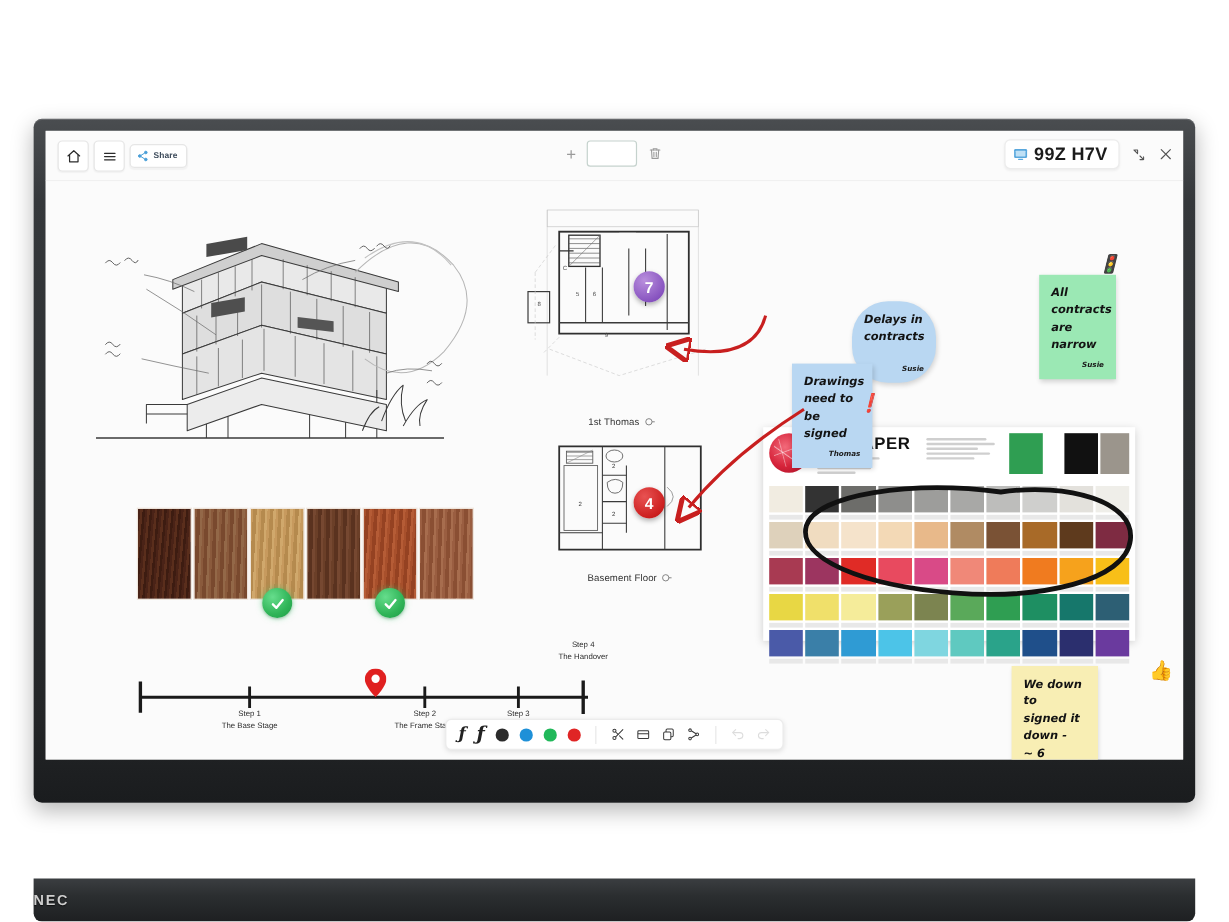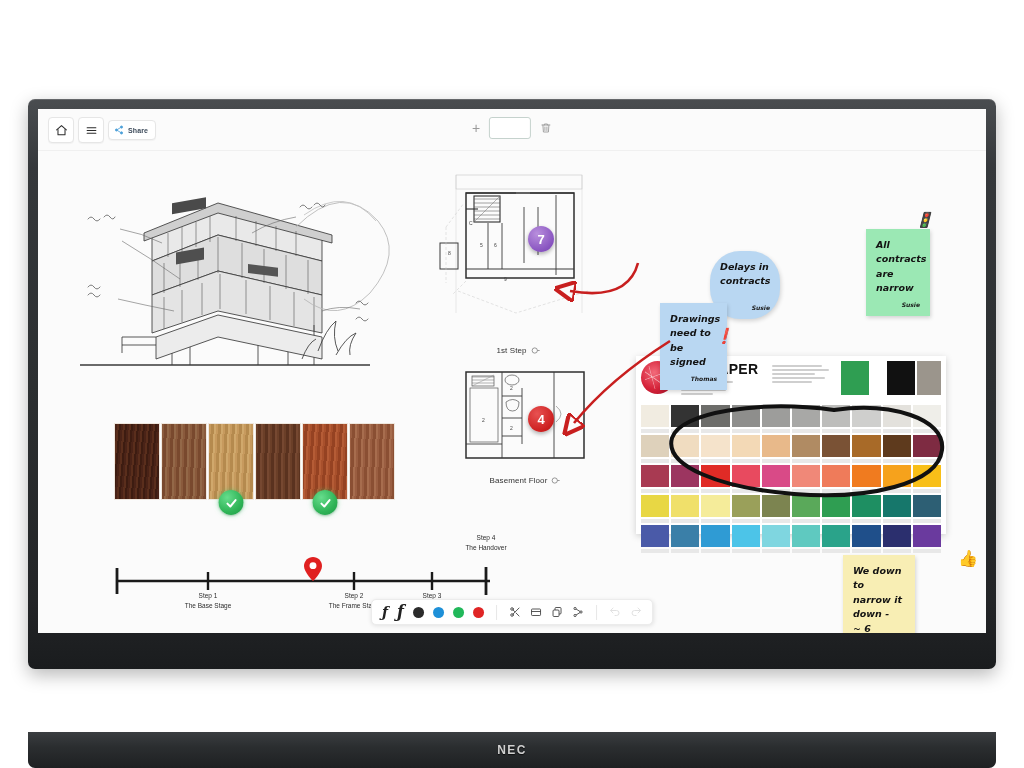"99Z H7V" div { html: none -> <div> <div> <svg> <rect></rect> <rect></rect> <rect></rect> </svg> <span>99Z H7V</span> </div> <span> <svg> <path></path> <path></path> </svg> </span> <span> <svg> <line></line> <line></line> </svg> </span> </div> }
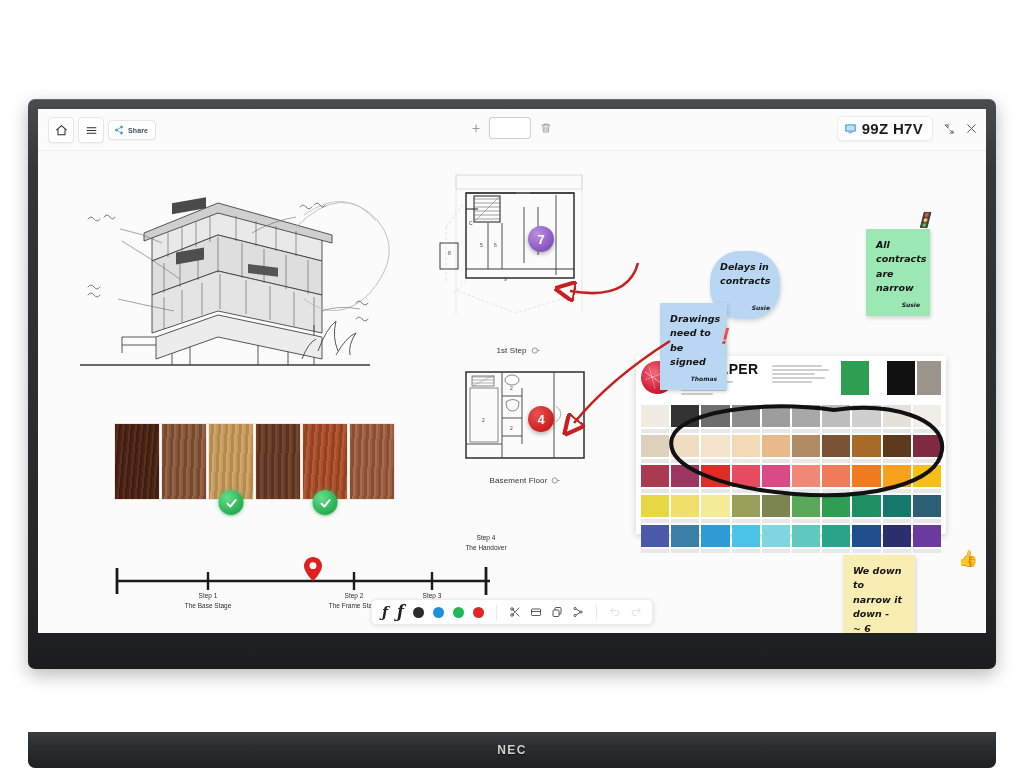"1st Step" span { text: Step -> Thomas }
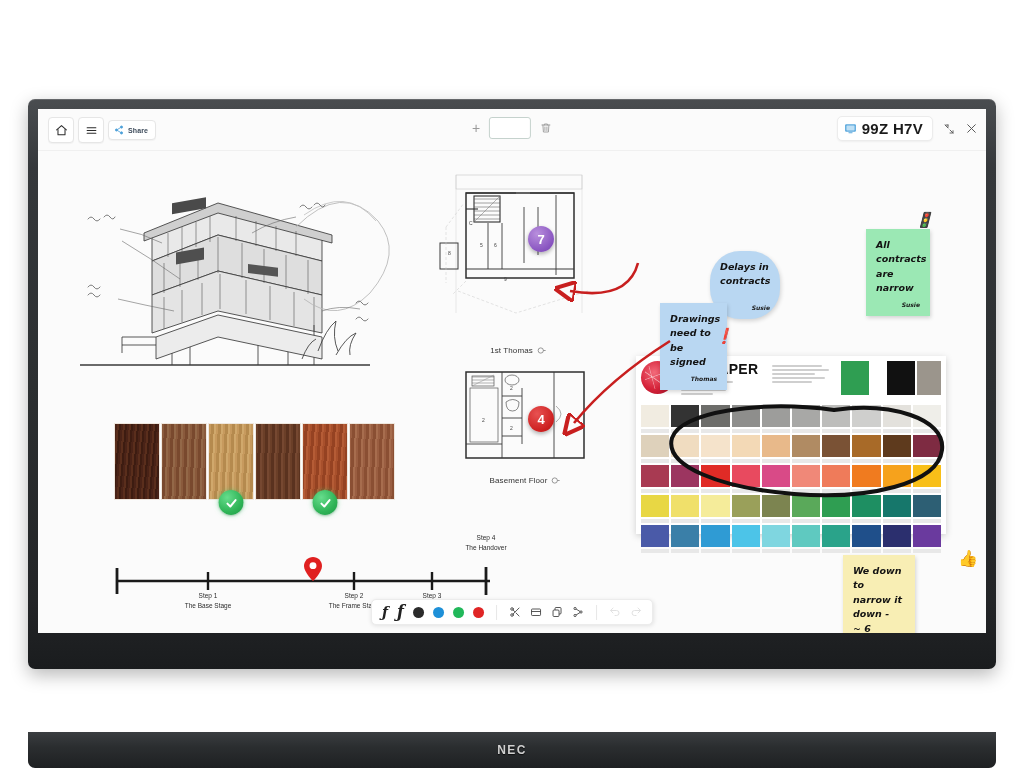"narrow it" div { text: narrow -> signed }
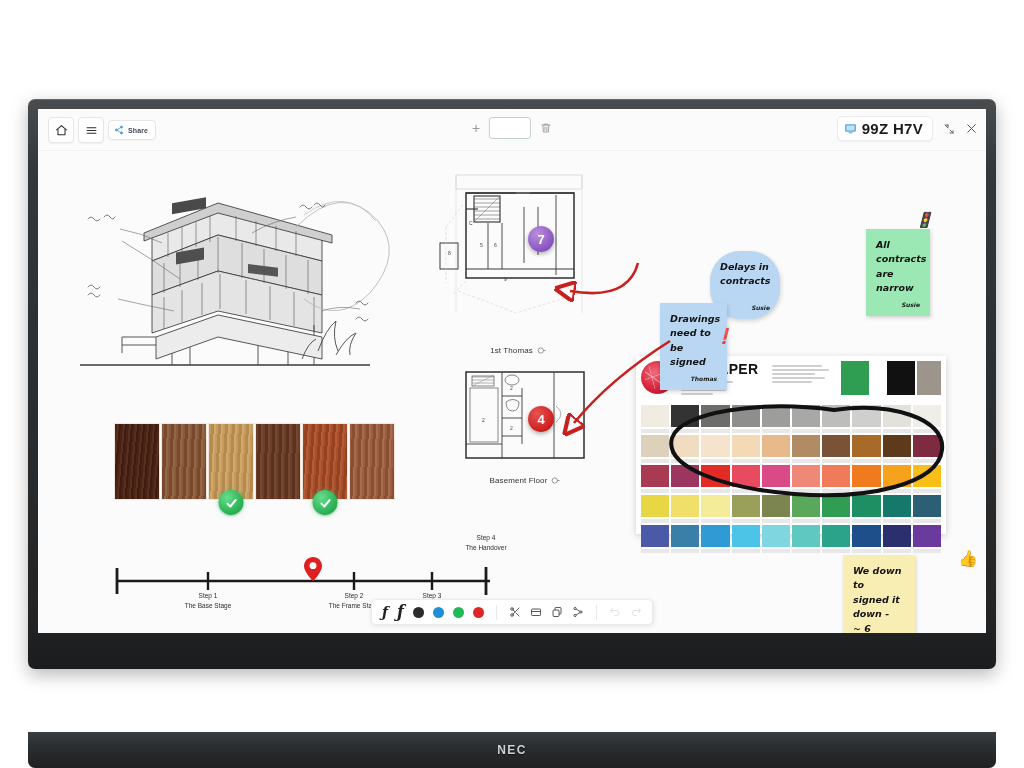"NEC" #bezel-bottom { justify-content: center -> flex-start }
